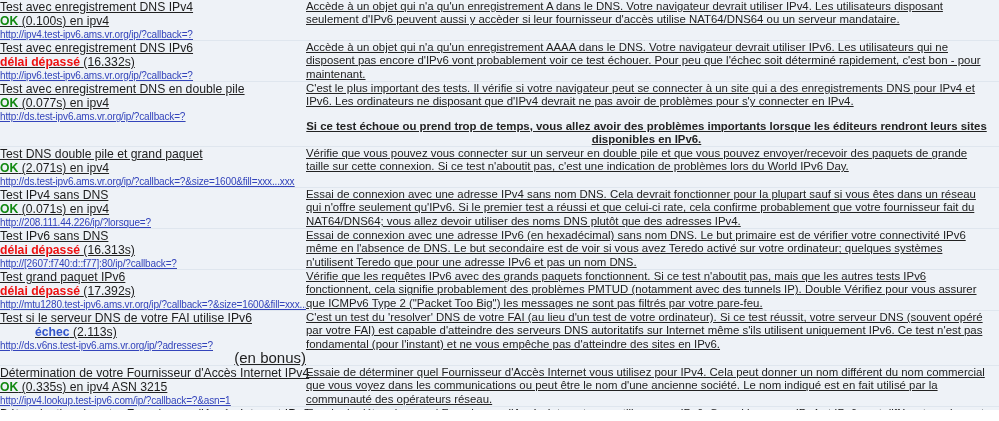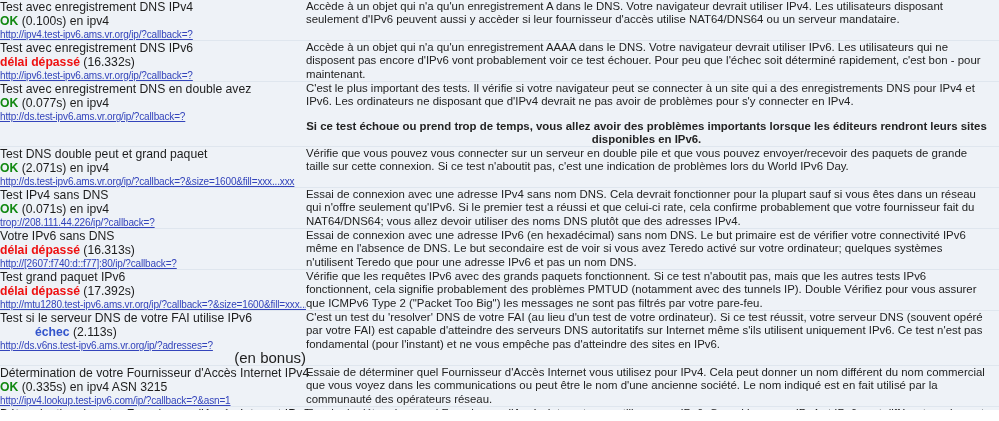"Test avec enregistrement DNS IPv4" #page { text-decoration: none -> underline }
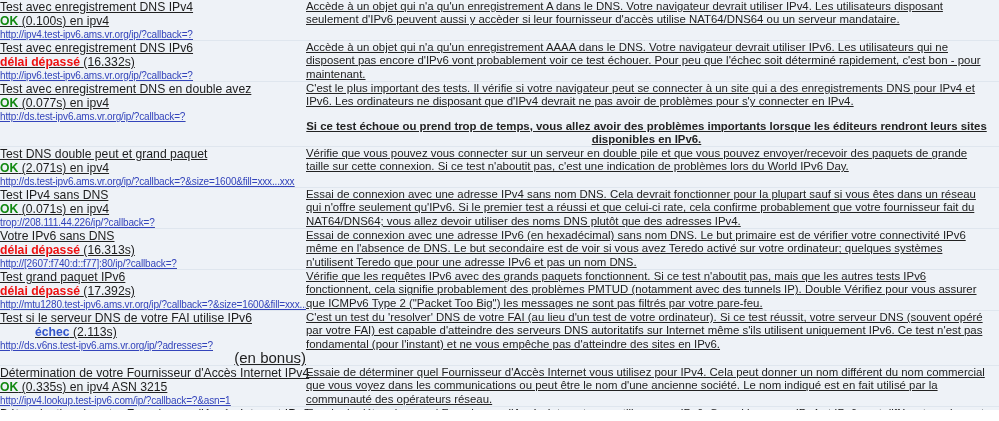"Test avec enregistrement DNS en" div.test-title { text: avez -> pile }
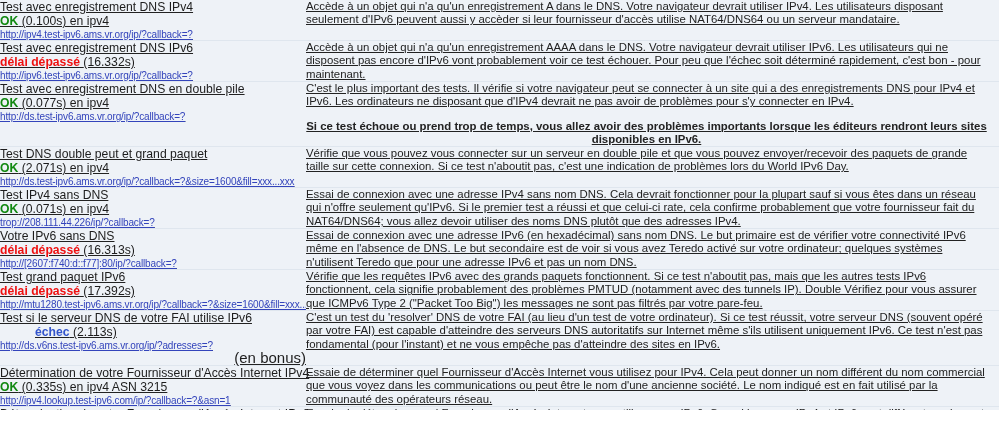"Test DNS double peut et" div.test-title { text: peut -> pile }
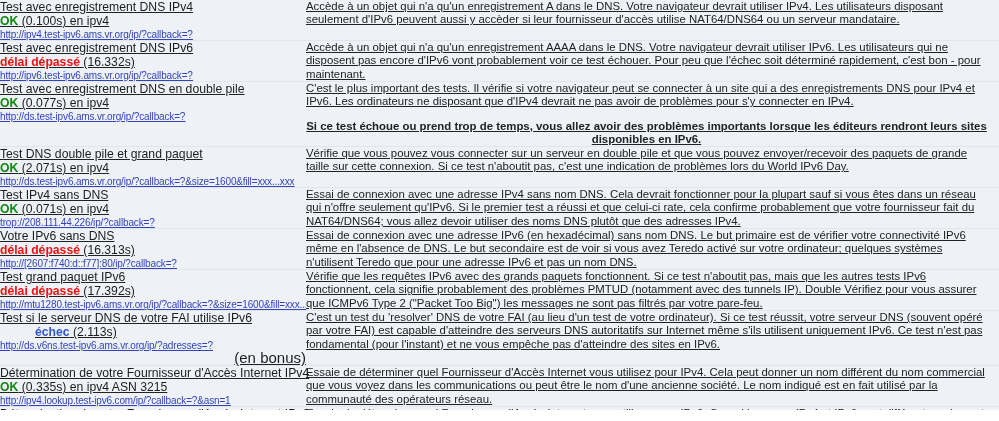"trop://208.111.44.226/ip/?callback=?" a.test-url { text: trop://208.111.44.226/ip/?callback -> http://208.111.44.226/ip/?lorsque }
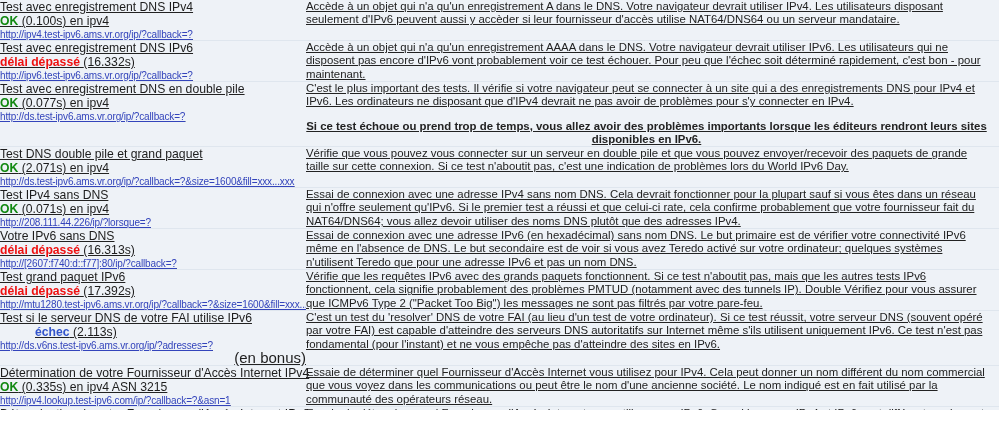"Votre IPv6 sans DNS" div.test-title { text: Votre -> Test }
